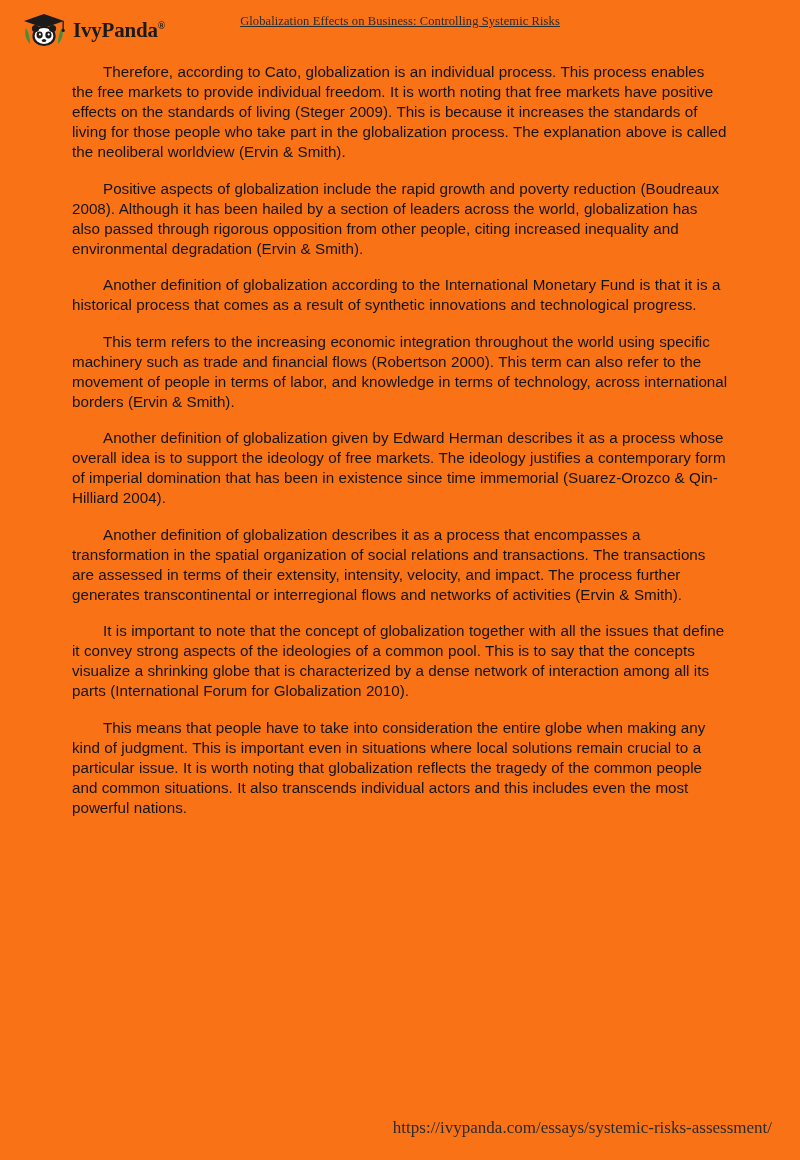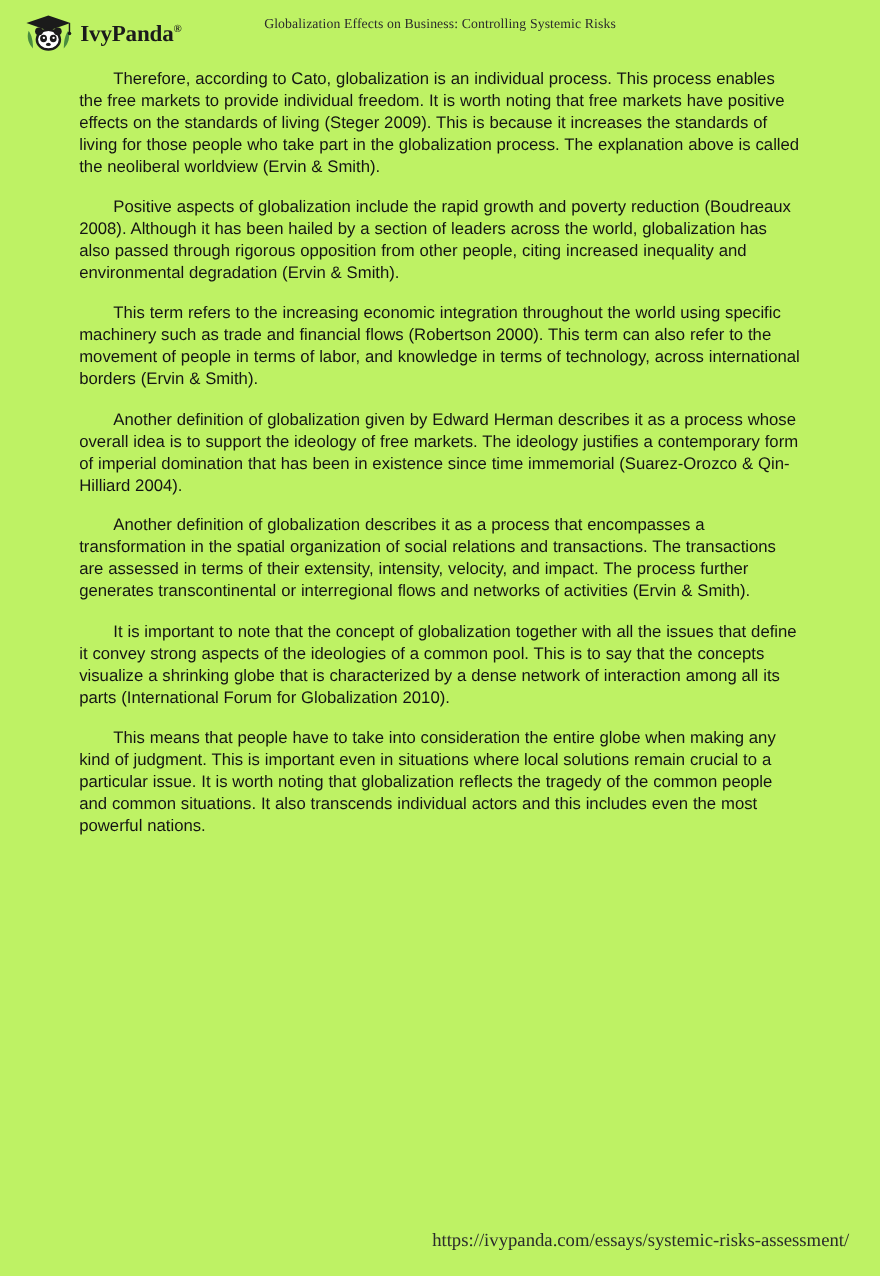"IvyPanda®" .page { background: #bef264 -> #f97316 }
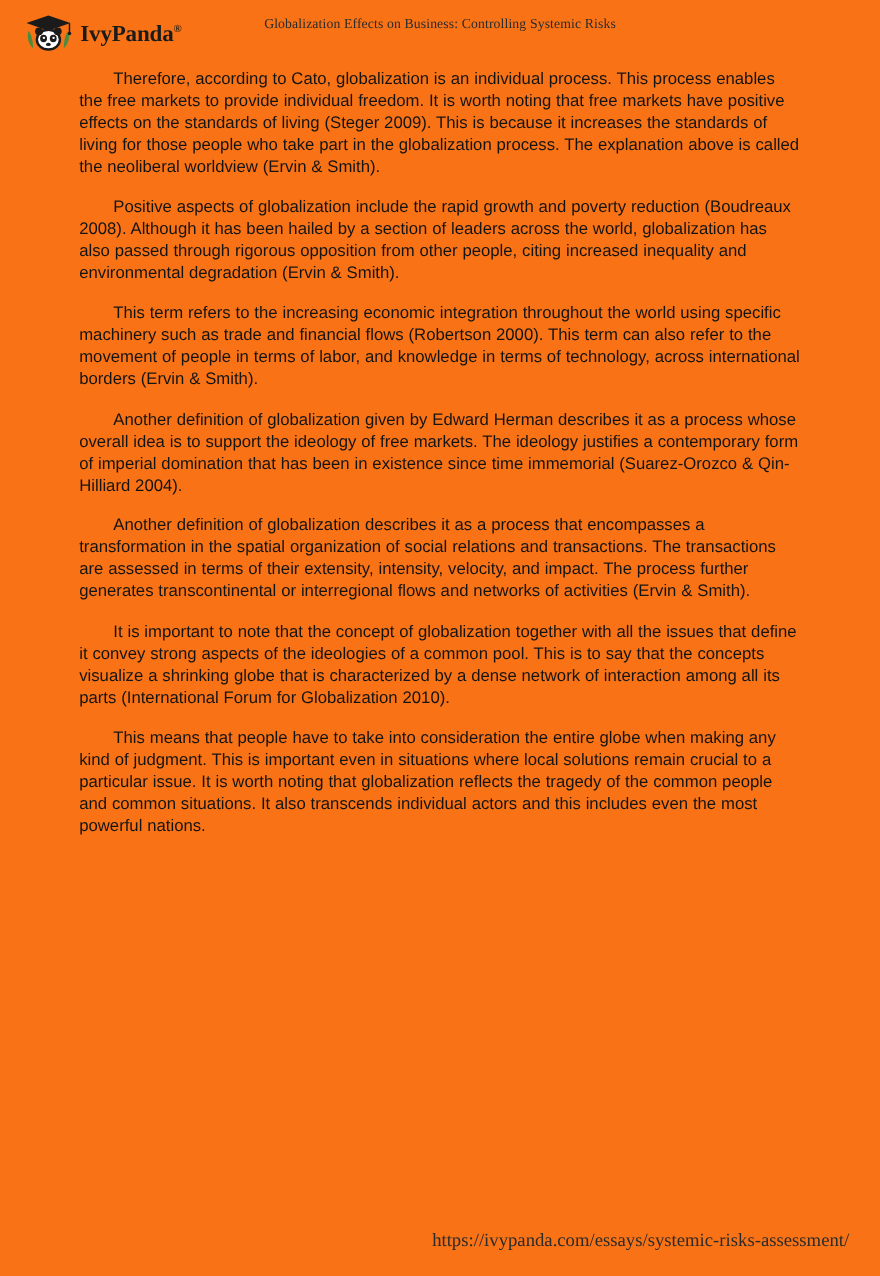"Globalization Effects on Business:" .header-title { text-decoration: none -> underline }
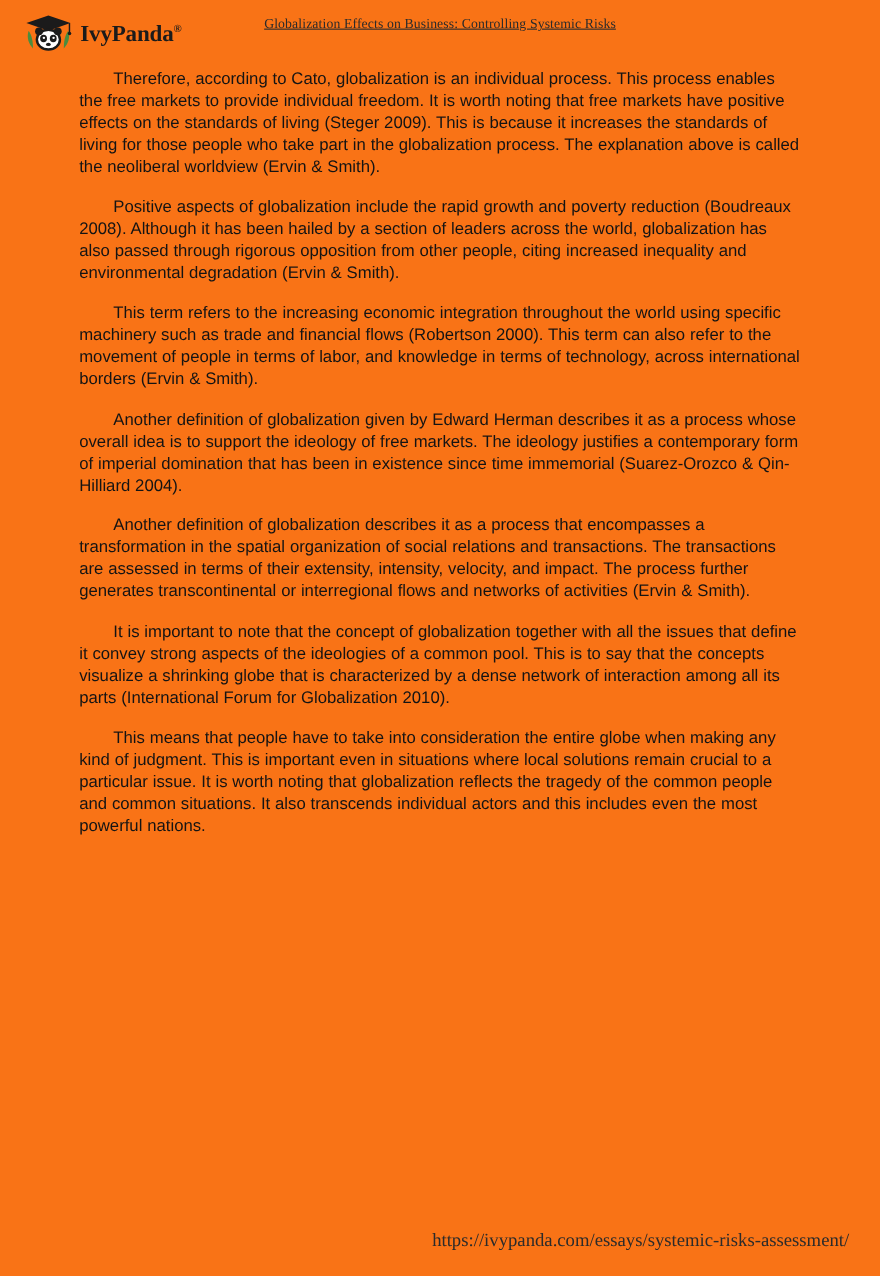"Another definition of globalization according to" p.para { html: none -> <p>Another definition of globalization according to the International Monetary Fund is that it is a historical process that comes as a result of synthetic innovations and technological progress.</p> }
